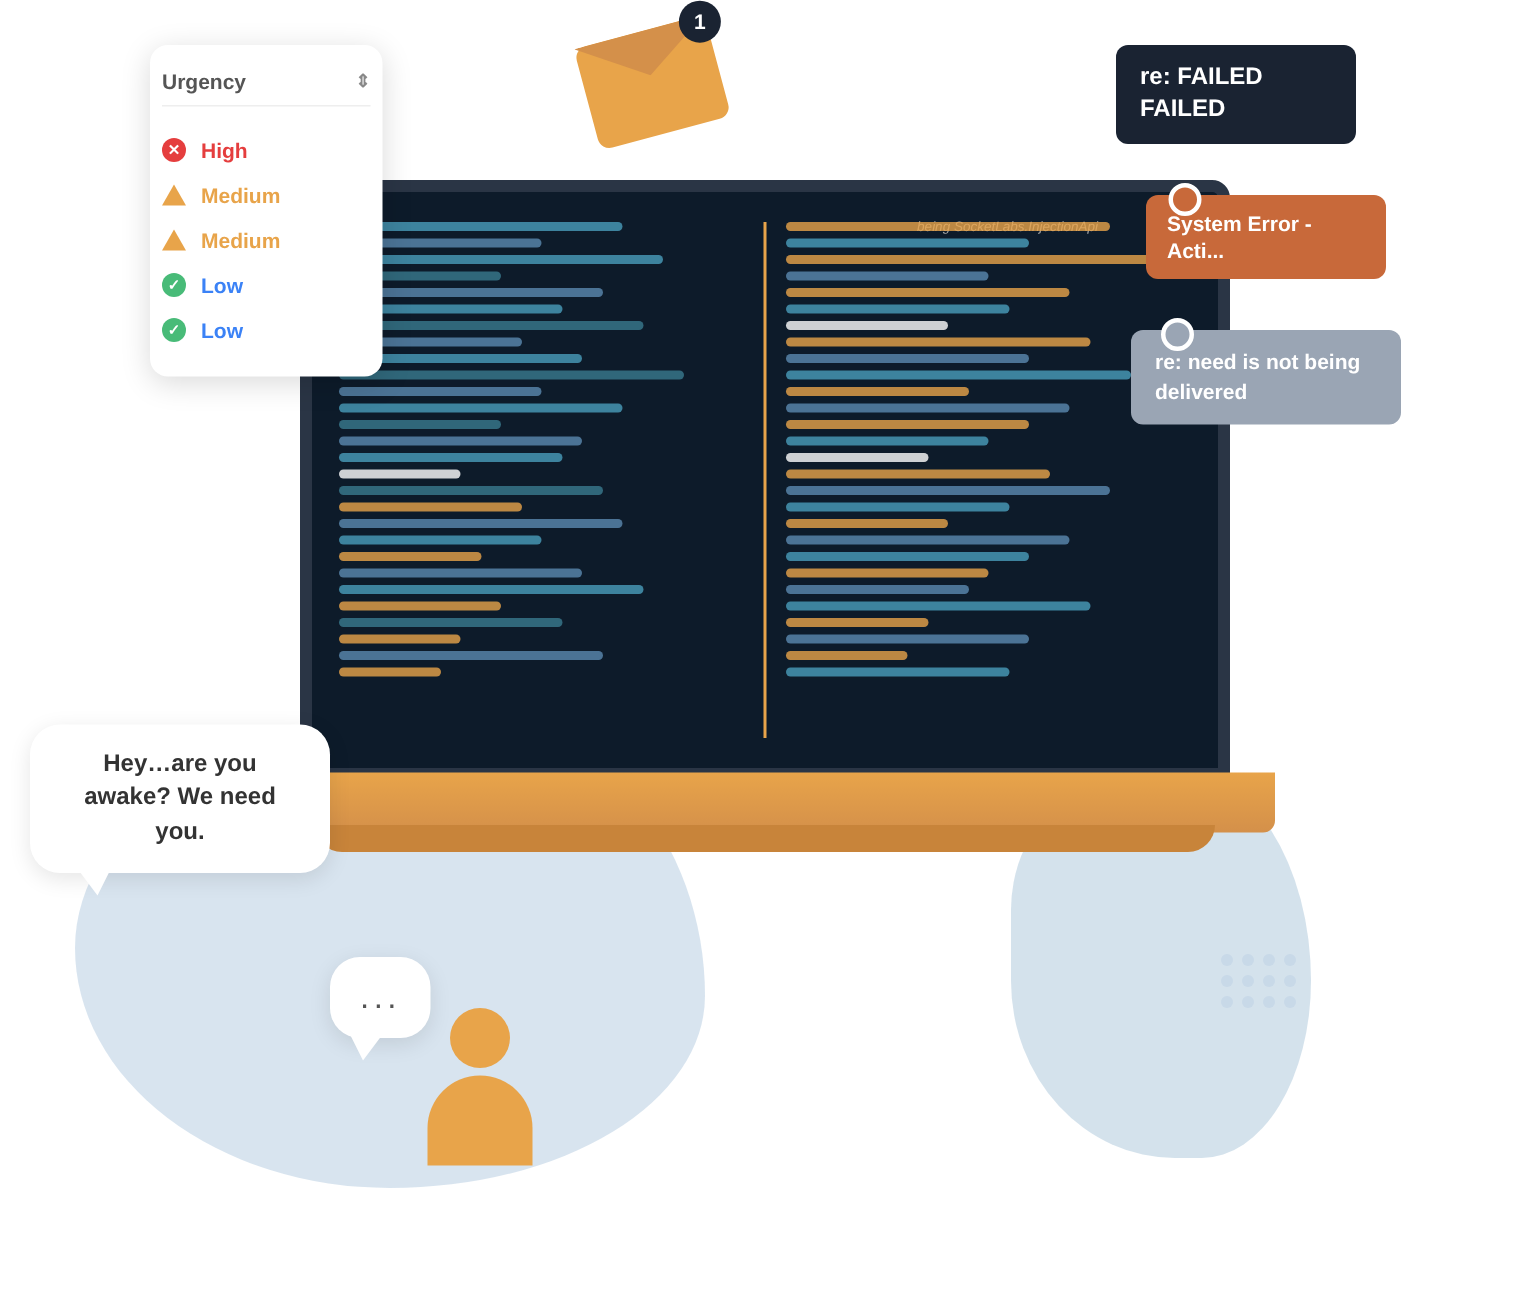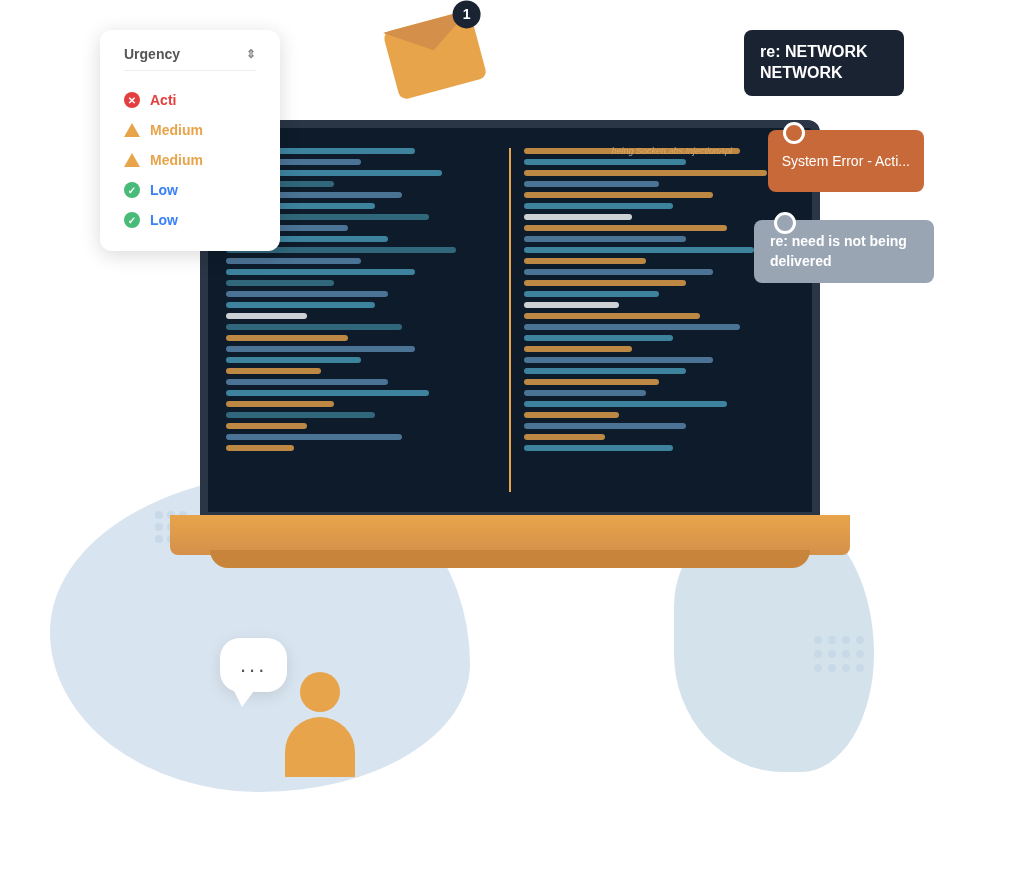"Urgency" .urgency-widget { padding: 16px 24px -> 16px 8px; width: 180px -> 155px }
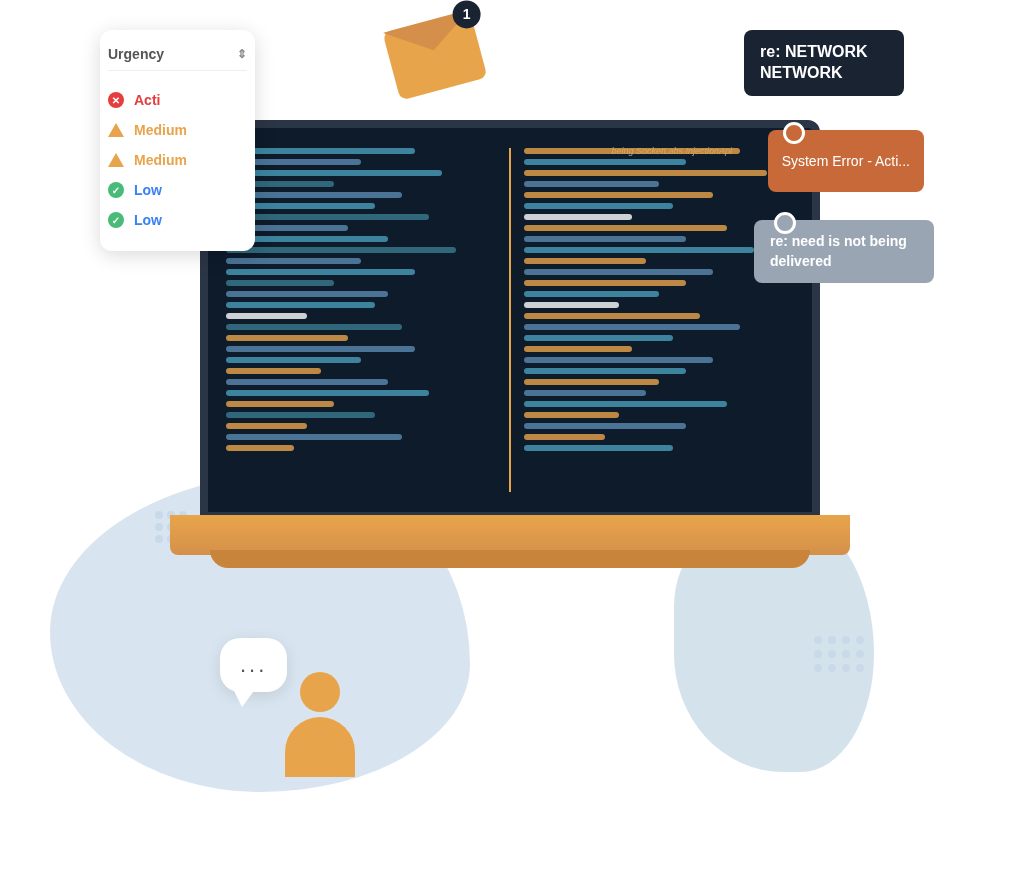"re: NETWORK NETWORK" div.tag-network-failed { text: NETWORK NETWORK -> FAILED FAILED }
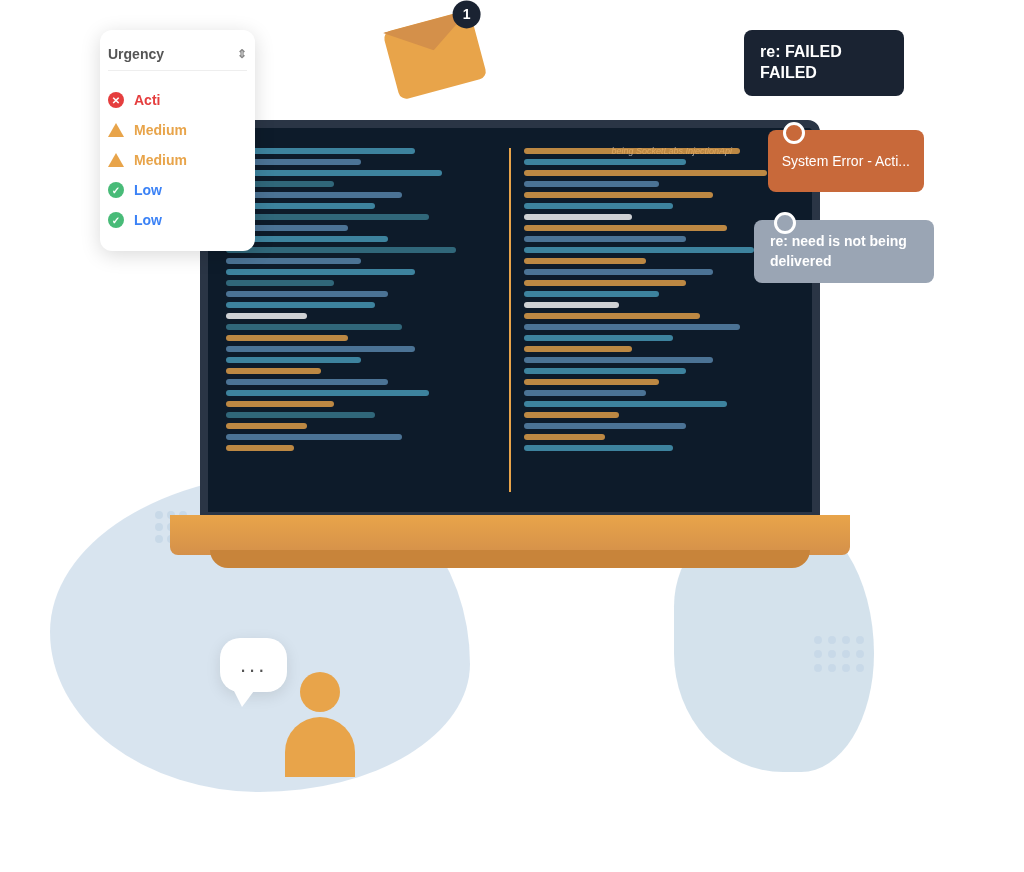"Acti" span.urgency-high { text: Acti -> High }
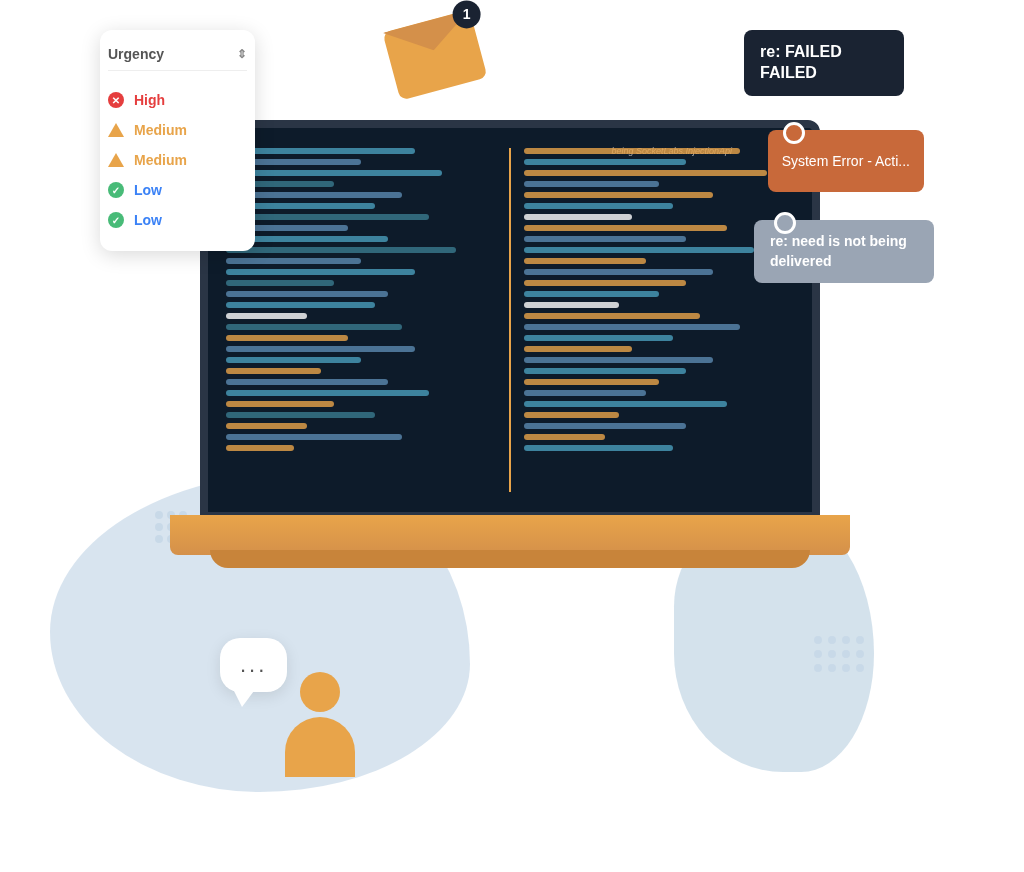"System Error - Acti..." .tag-system-error { font-weight: normal -> bold; padding: 22px 14px -> 10px 14px }
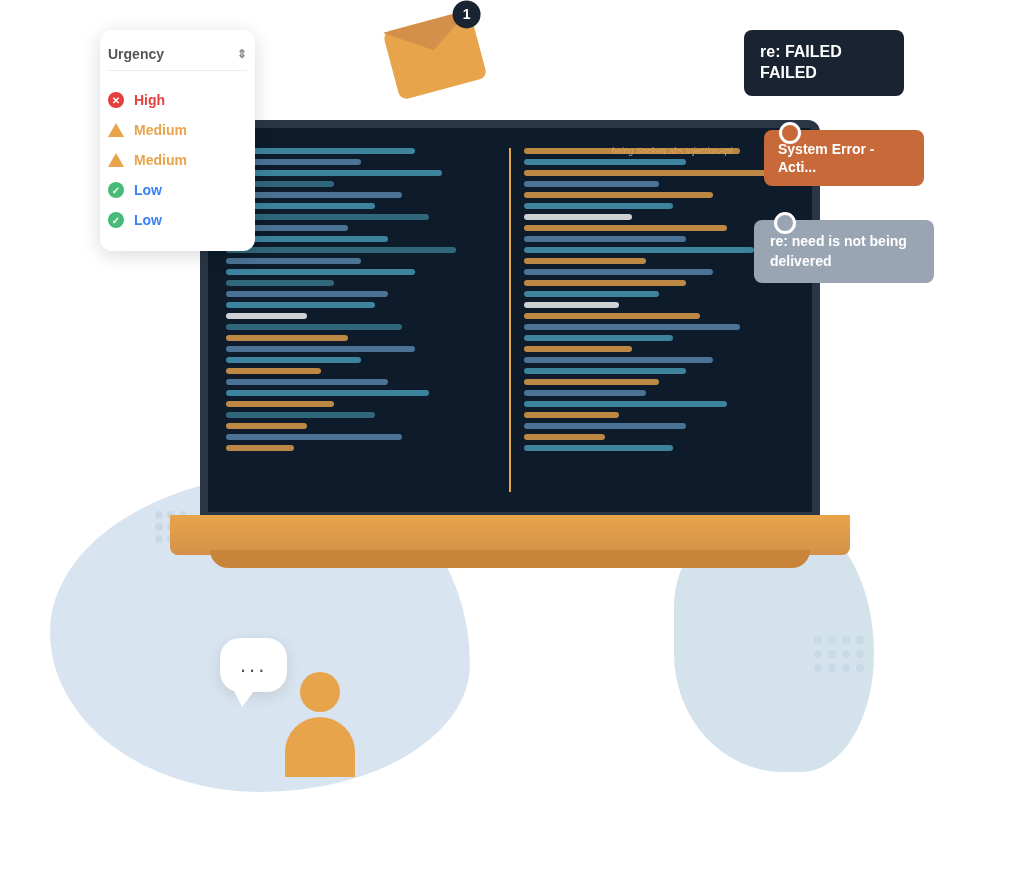"Hey…are you awake? We need" div.speech-bubble-main { html: none -> <div>Hey…are you awake? We need you.</div> }
